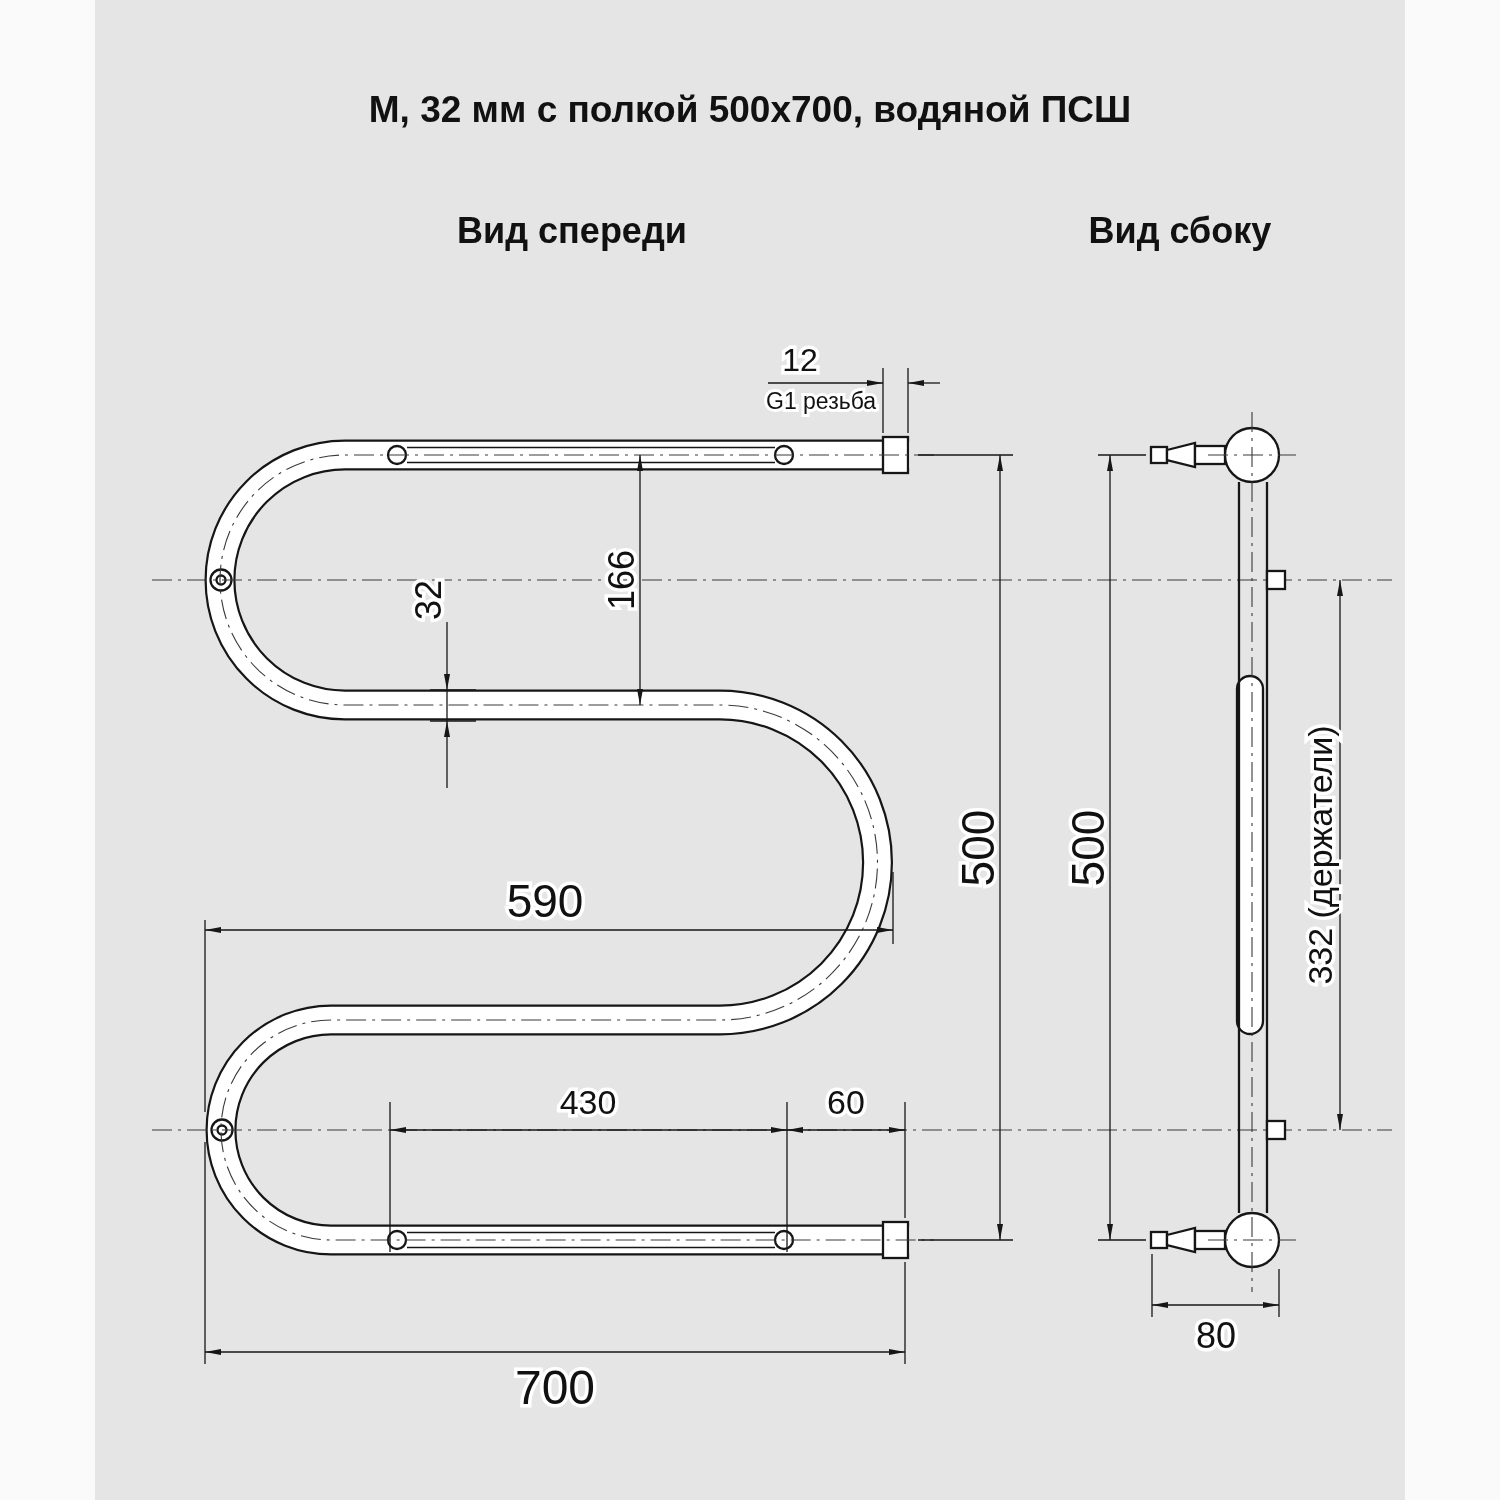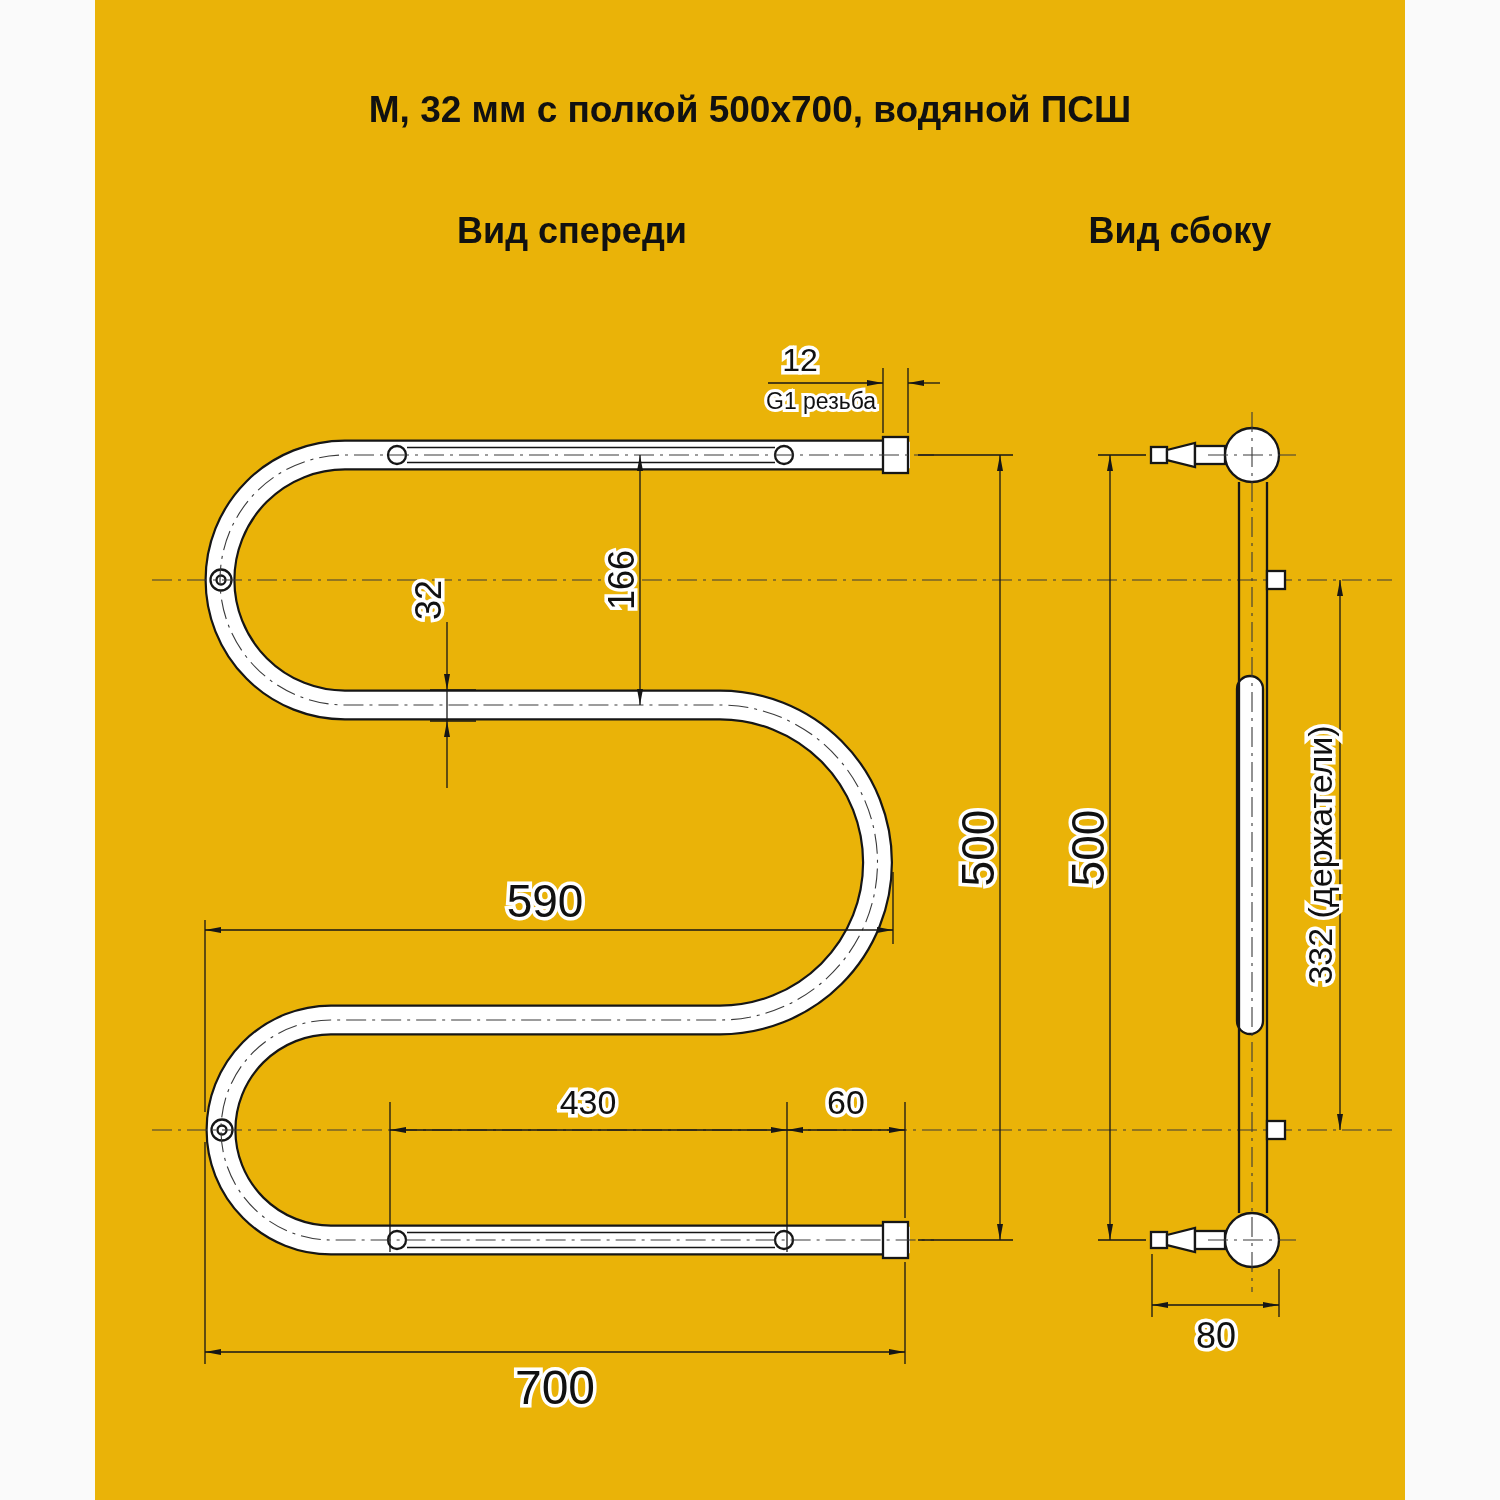"М, 32 мм с полкой" .page { background: #eab308 -> #e5e5e5 }
